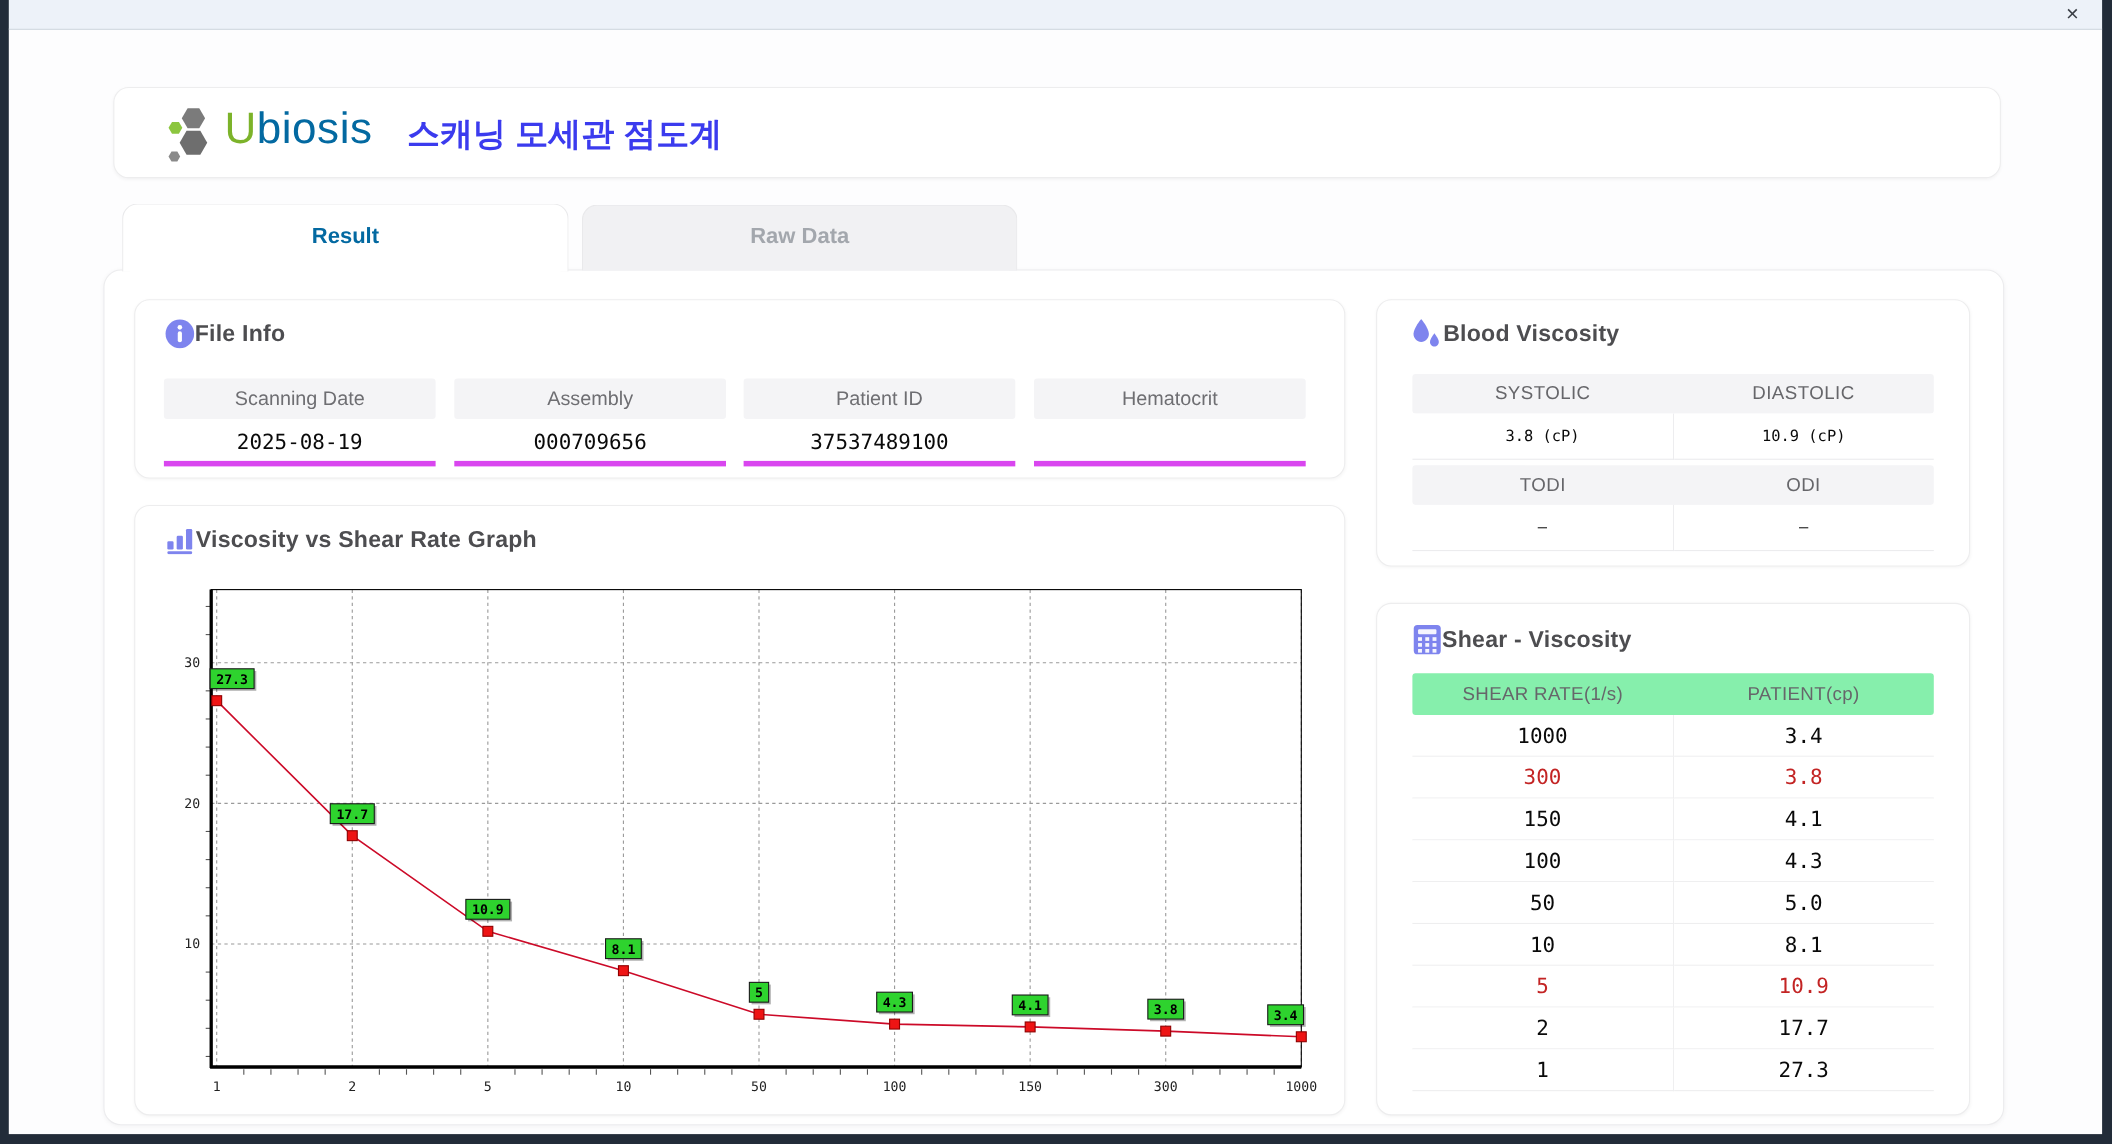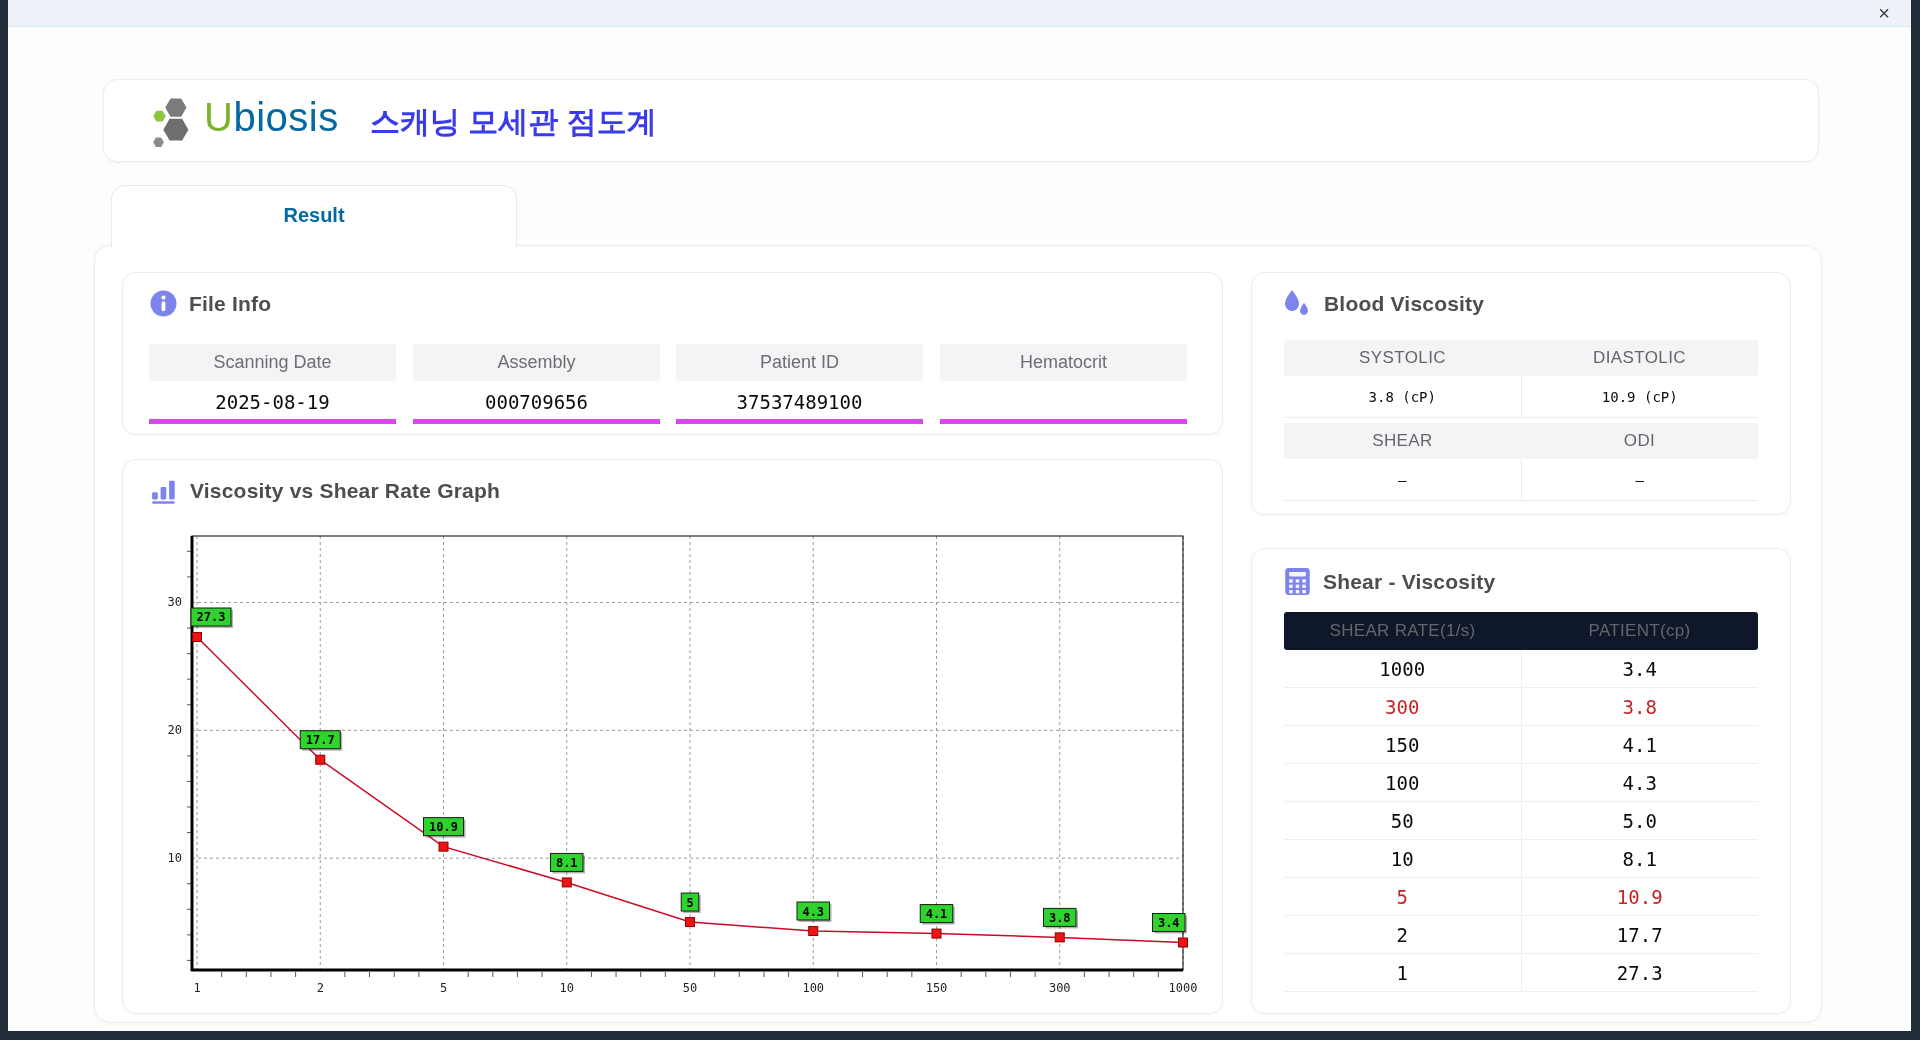"Raw Data" div.tab { html: none -> <div> <span>Raw Data</span> </div> }
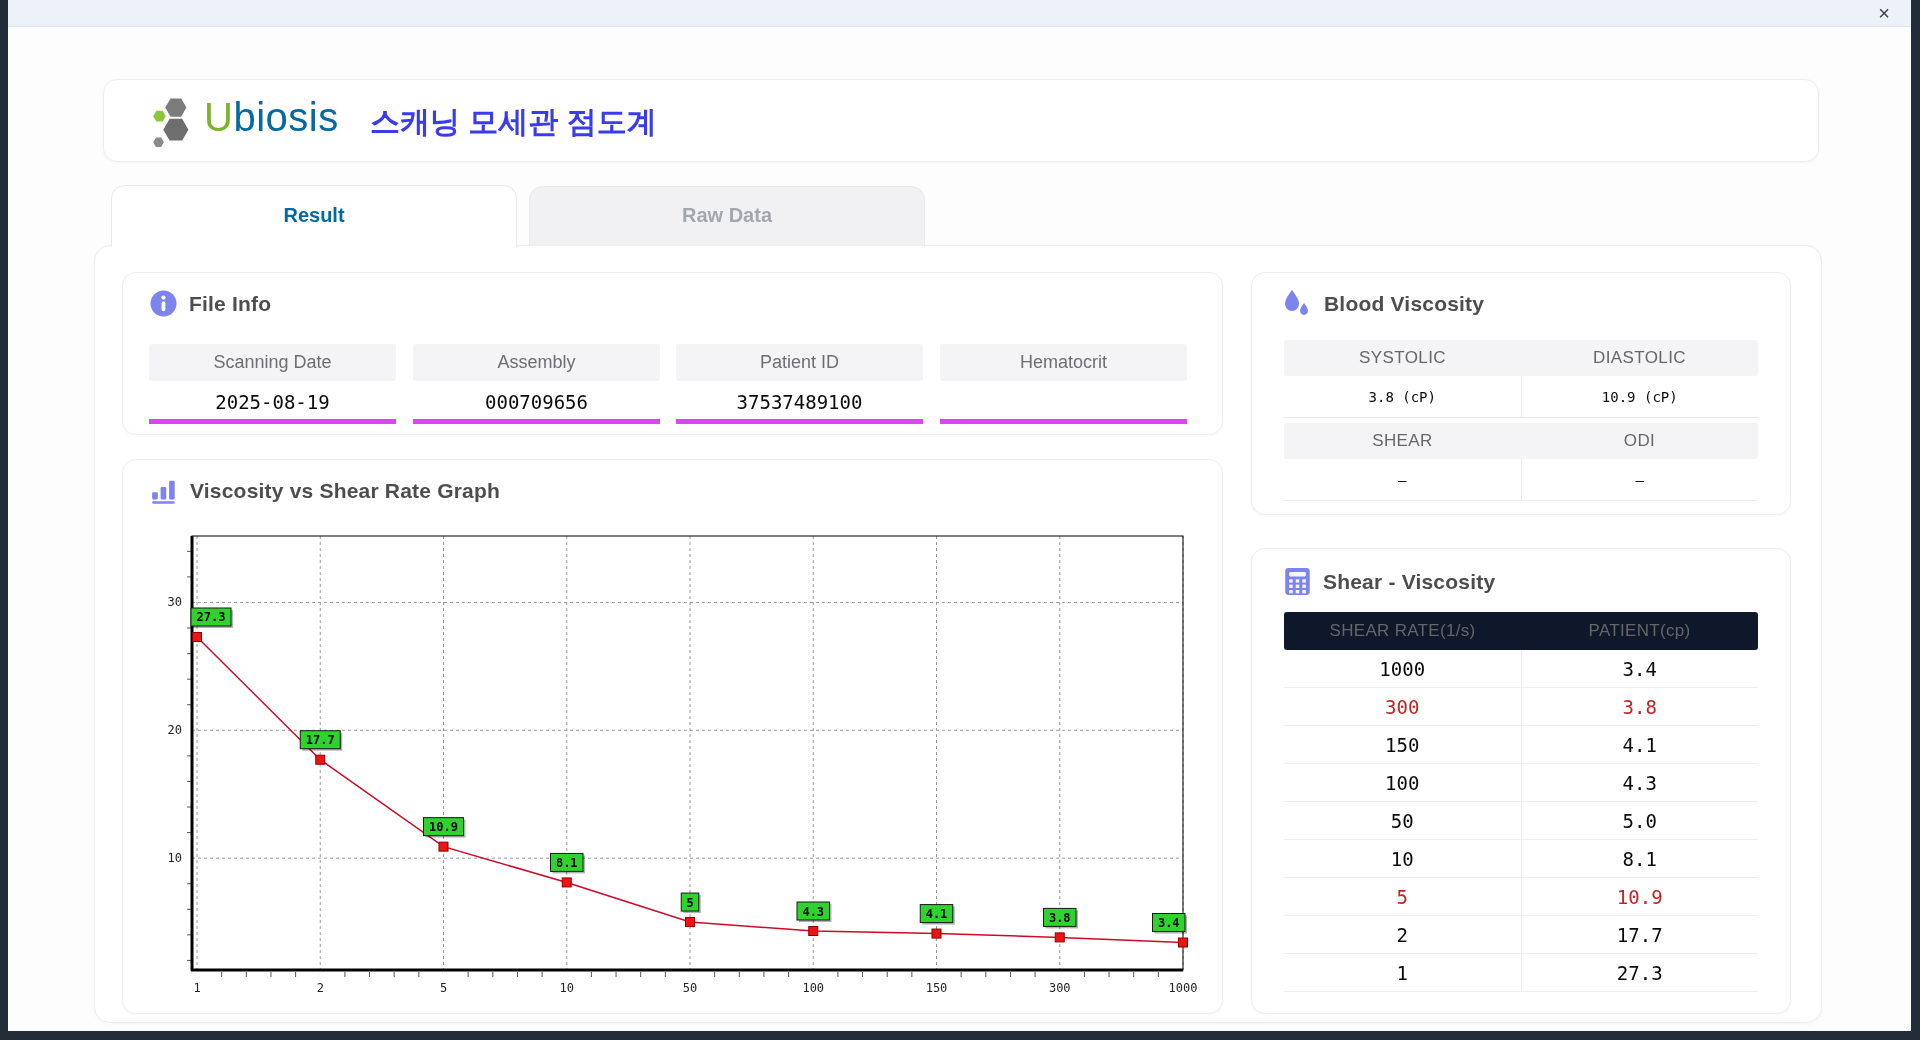"File Info" .sect-head { gap: 12px -> none }
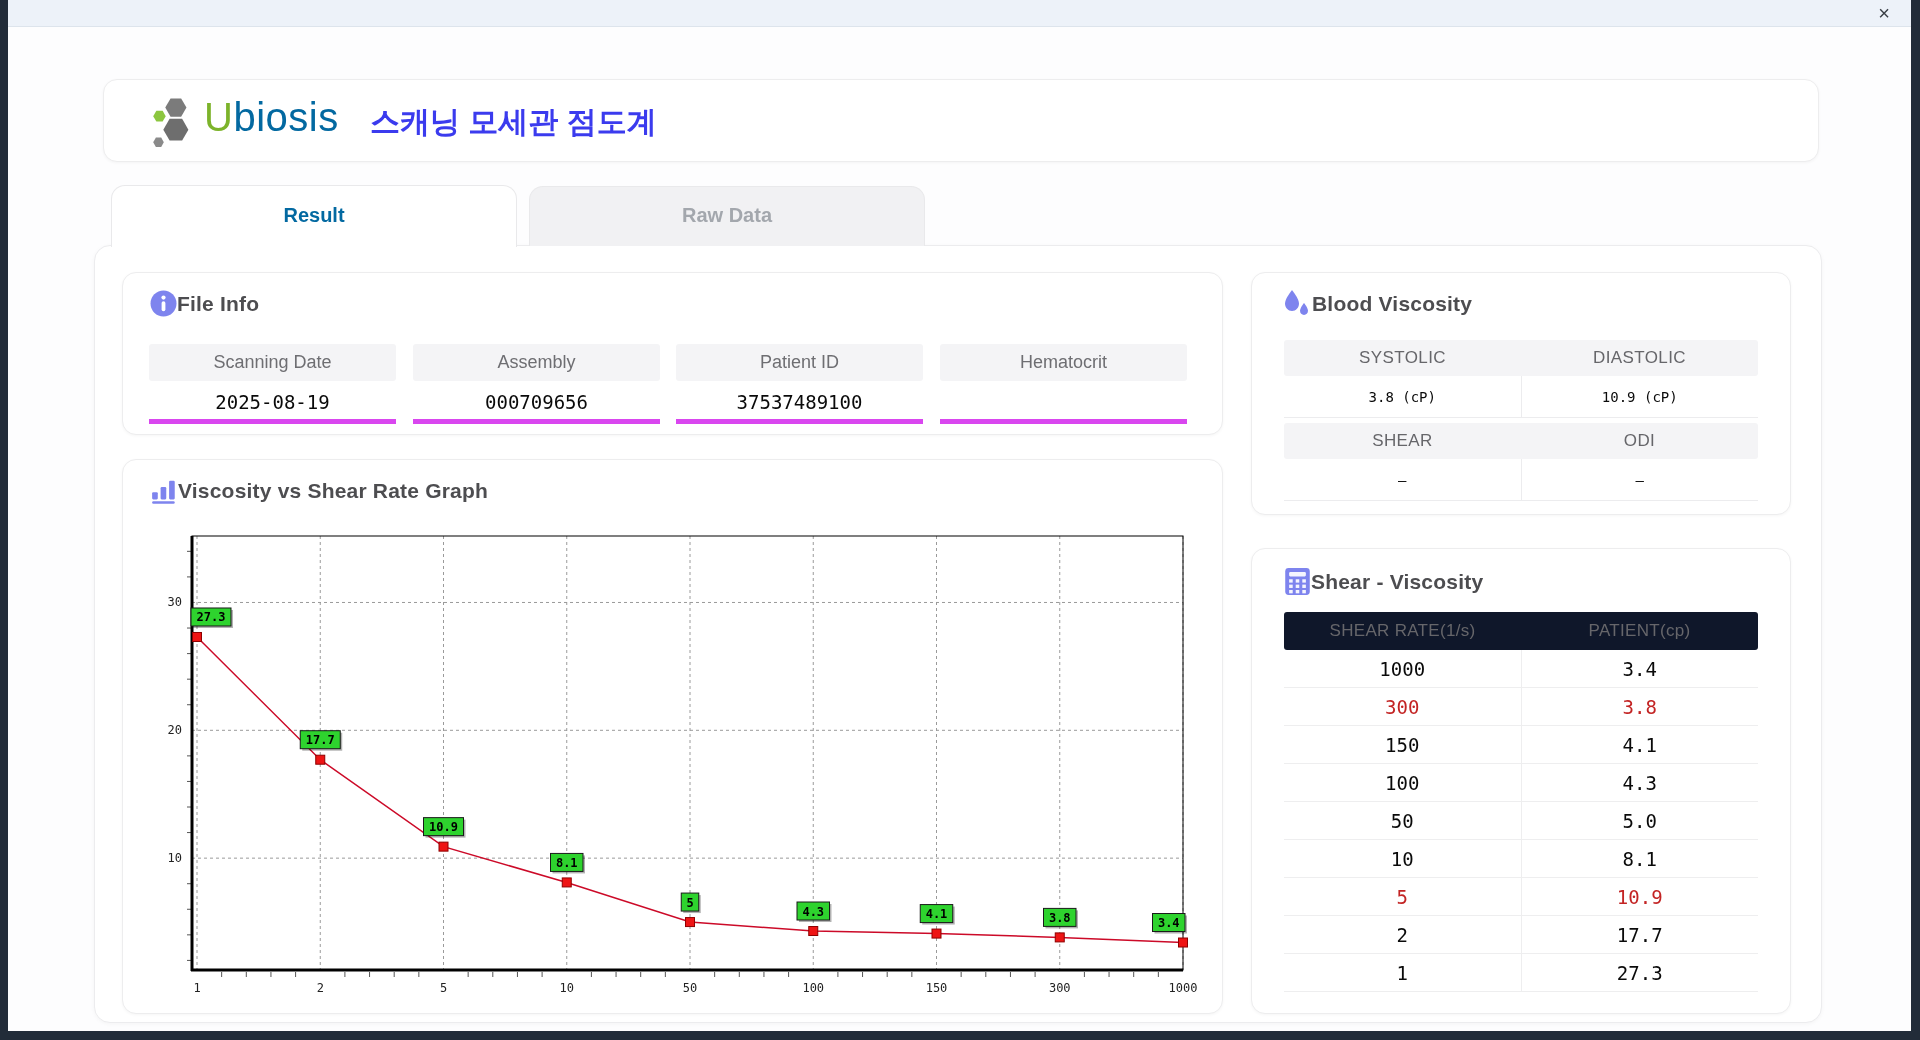"SHEAR" div { text: SHEAR -> TODI }
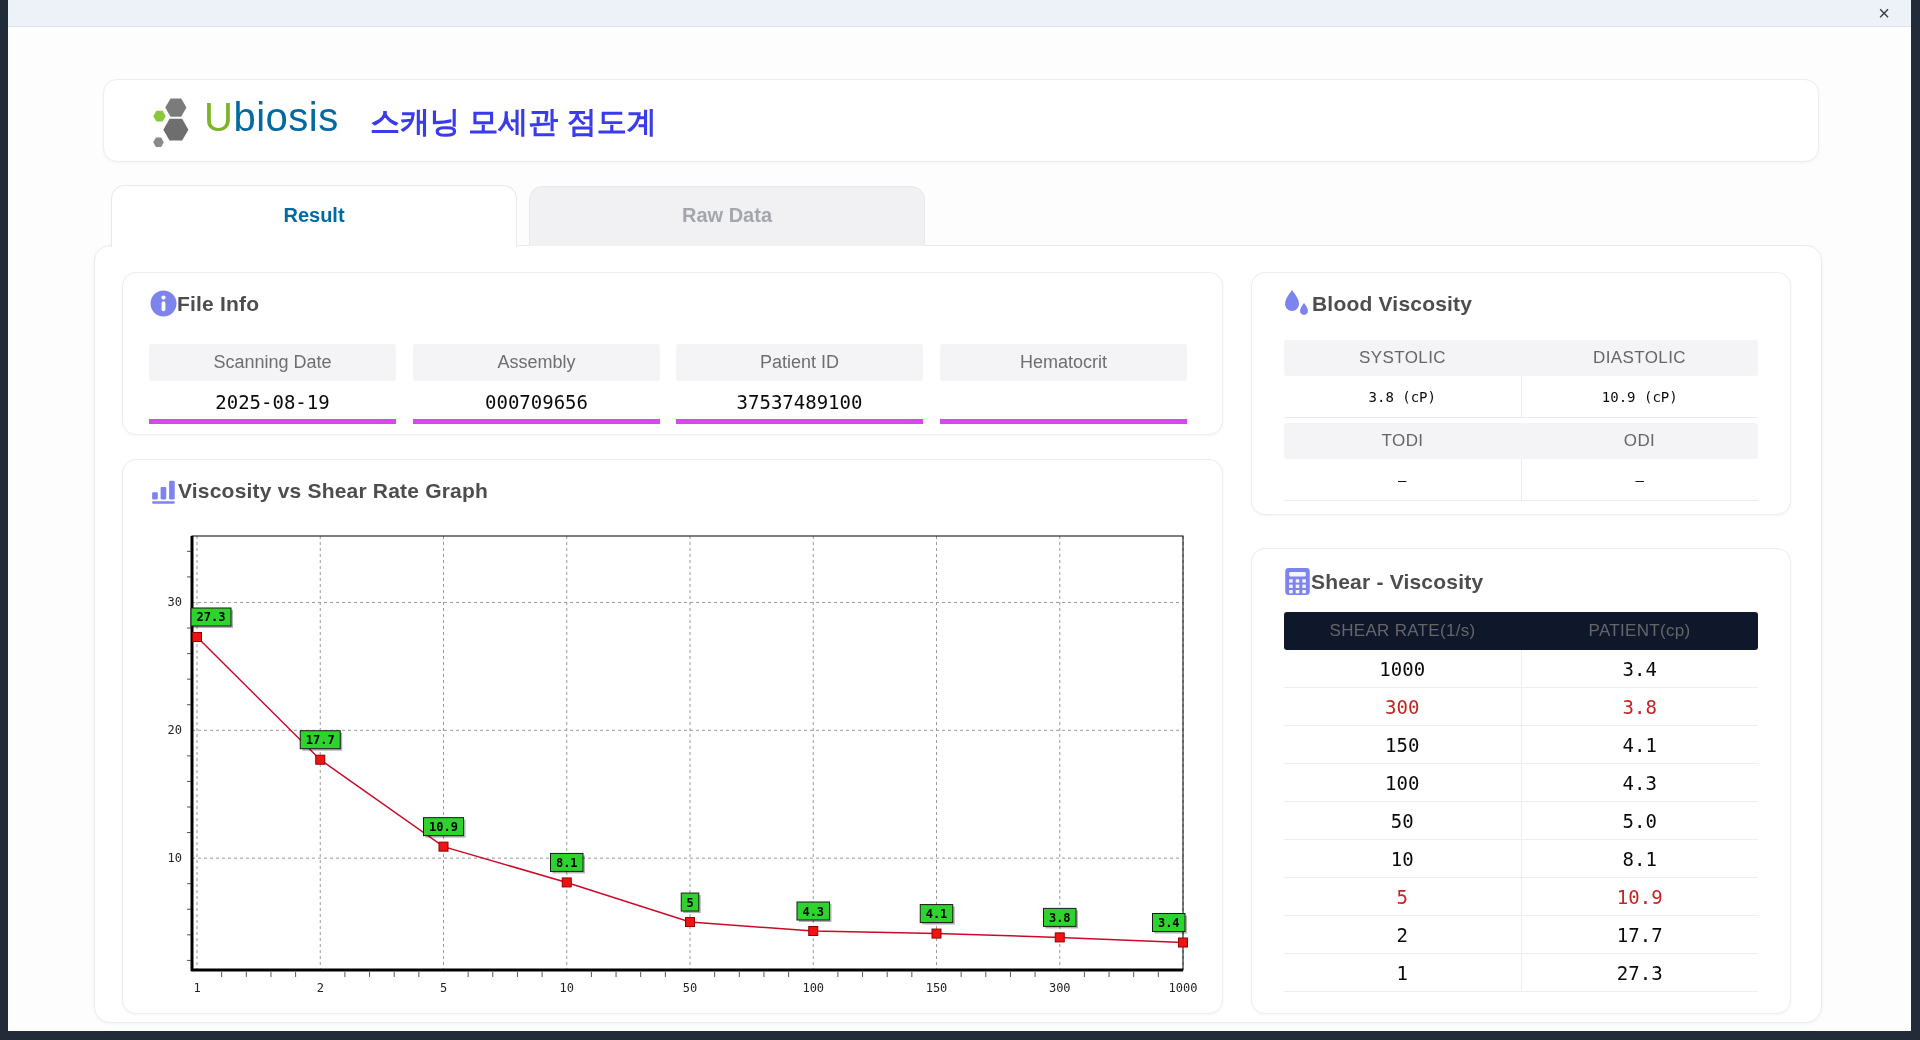"SHEAR RATE(1/s)" .sv-hd { background: #0f172a -> #86efac }
